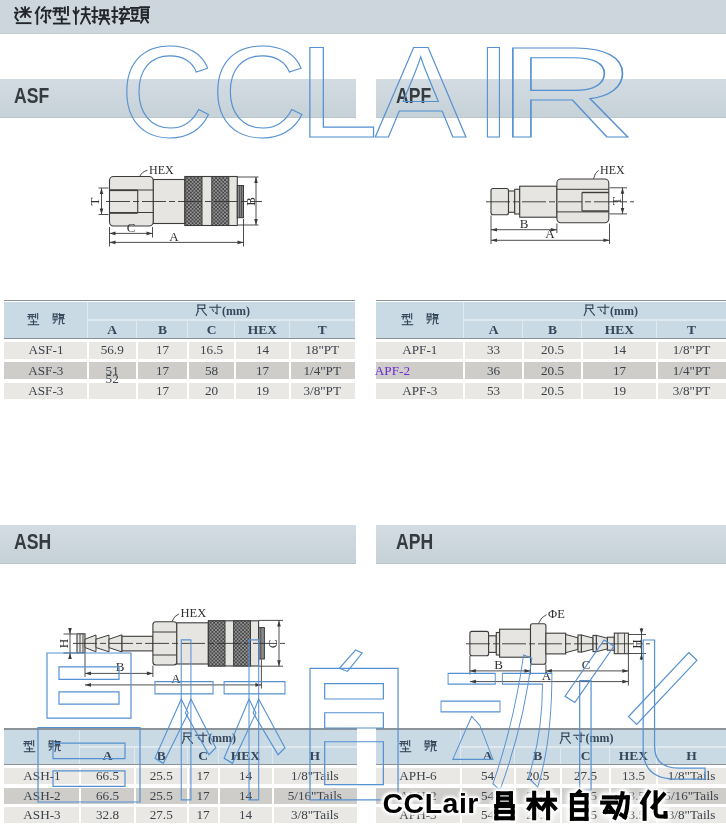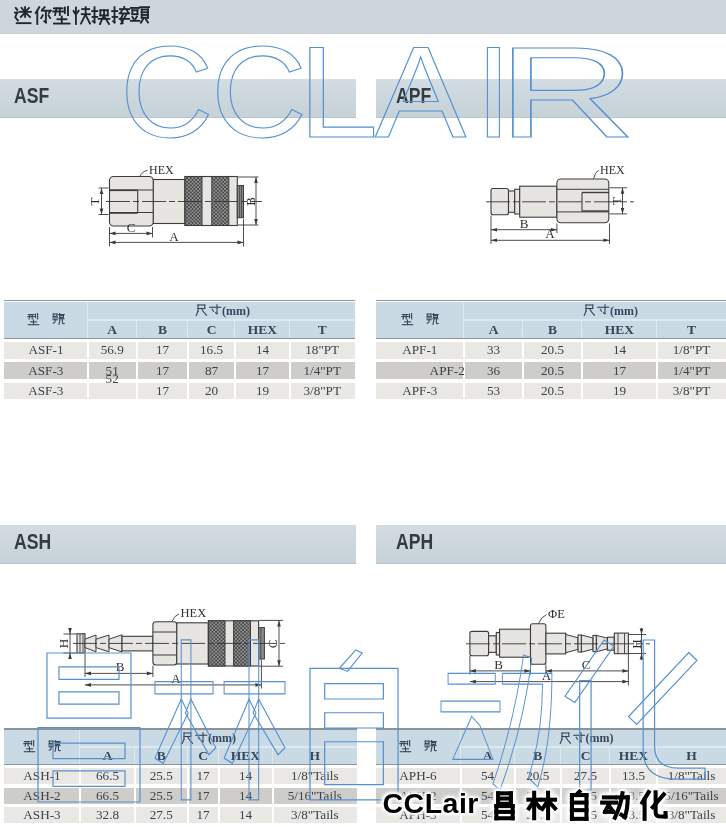"87" div { text: 87 -> 58 }
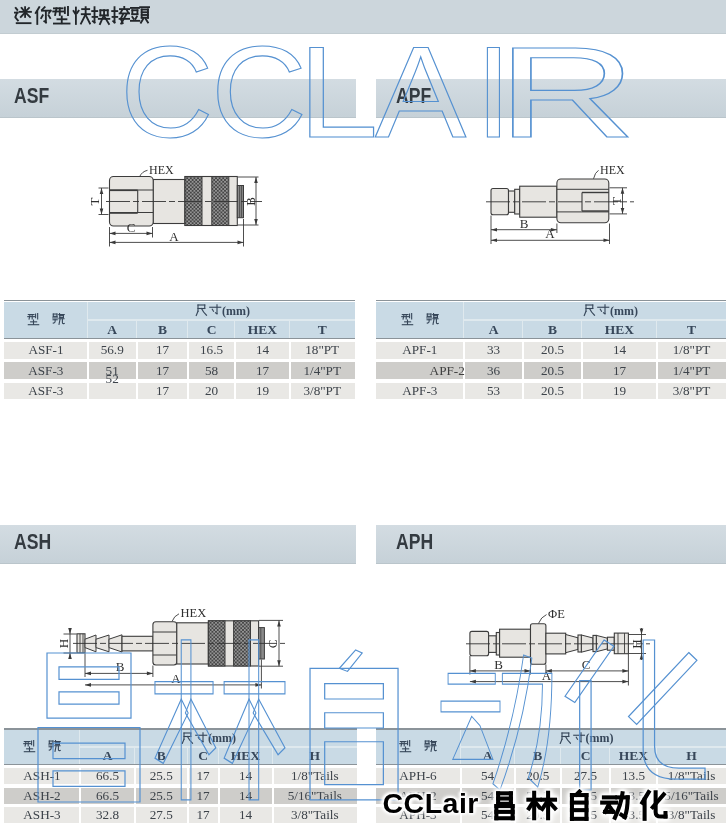"APF-2" div { color: #404040 -> #6d28d9; text-align: right -> left }
